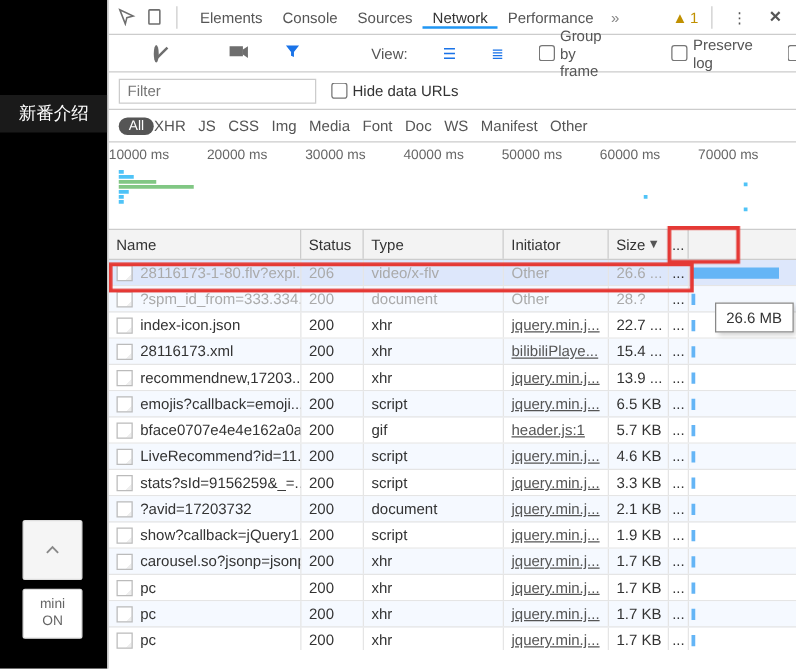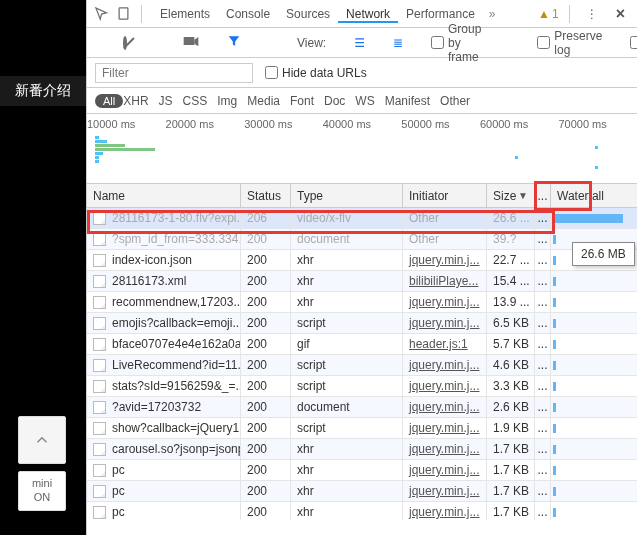"Waterfall" div.col { html: <div>Waterfall</div> -> none }
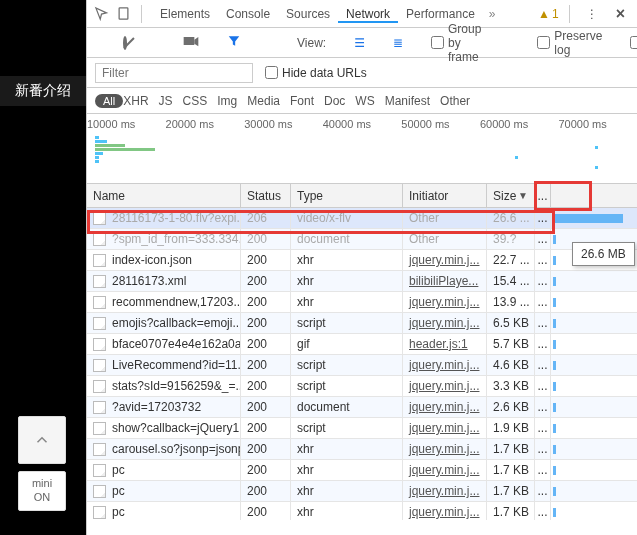"39.?" div.col { text: 39 -> 28 }
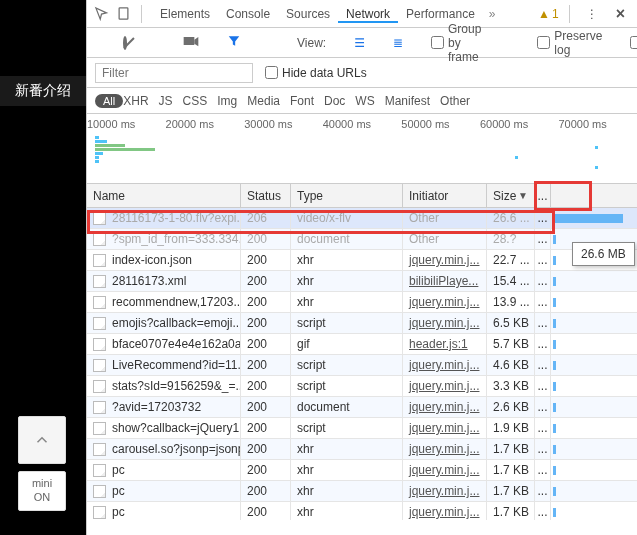"2.6 KB" div.col { text: 2.6 -> 2.1 }
